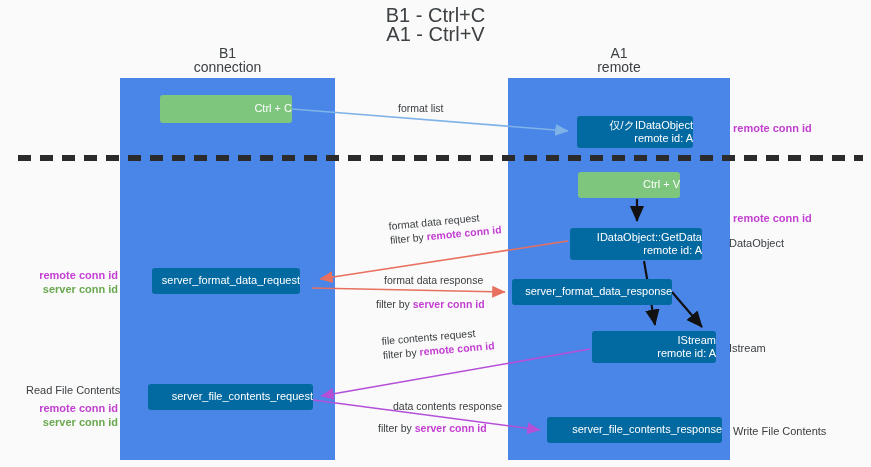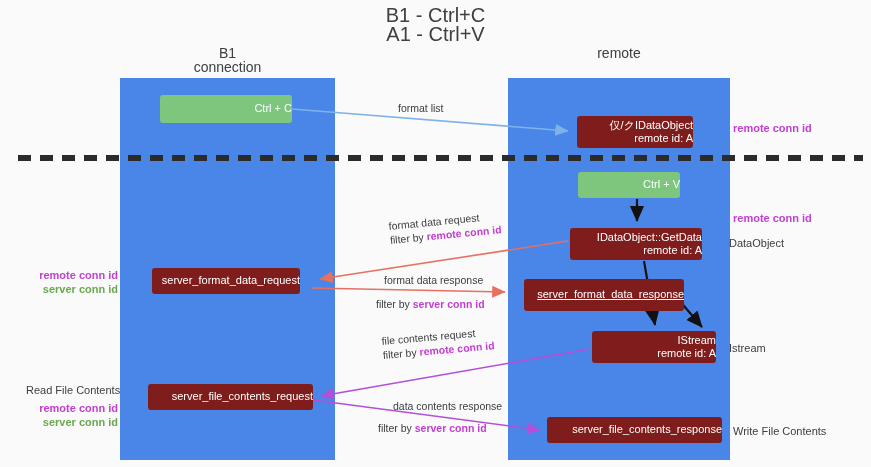"A1" span.h1 { html: none -> <span>A1</span> }
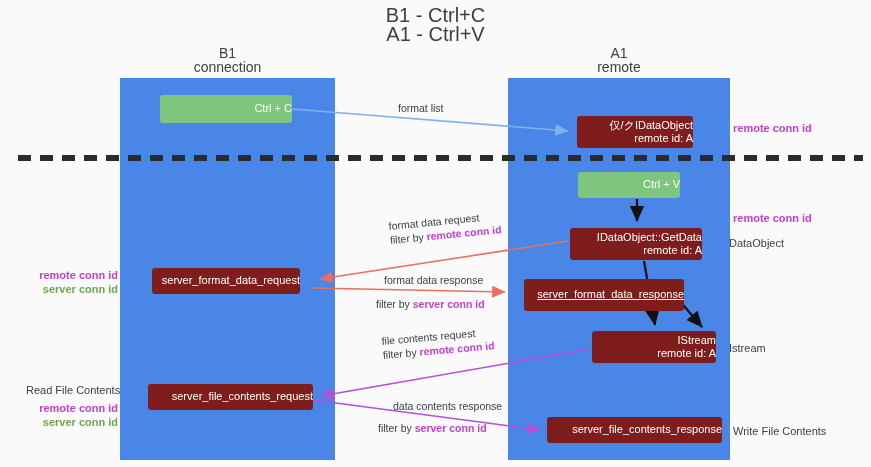"仅/クIDataObject" .node.orange { background: #7f1d1d -> #0369a1 }
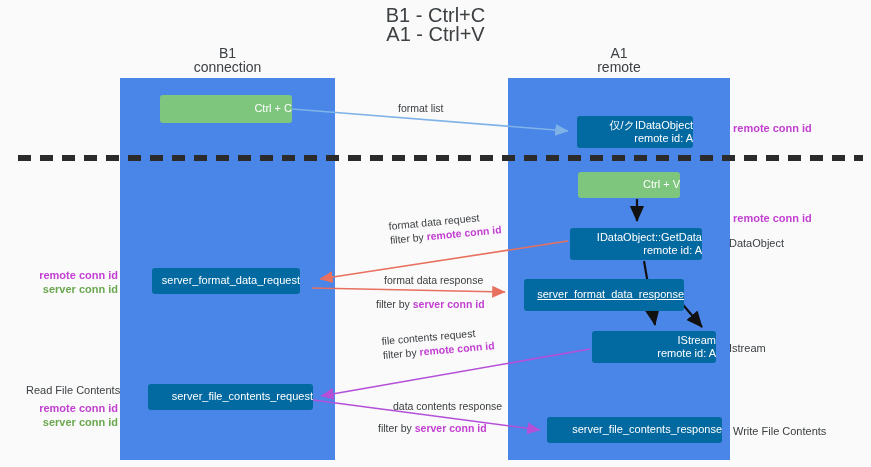"server_format_data_response" .n-sfdresp { height: 32px -> 26px; left: 524px -> 512px; text-decoration: underline -> none }
